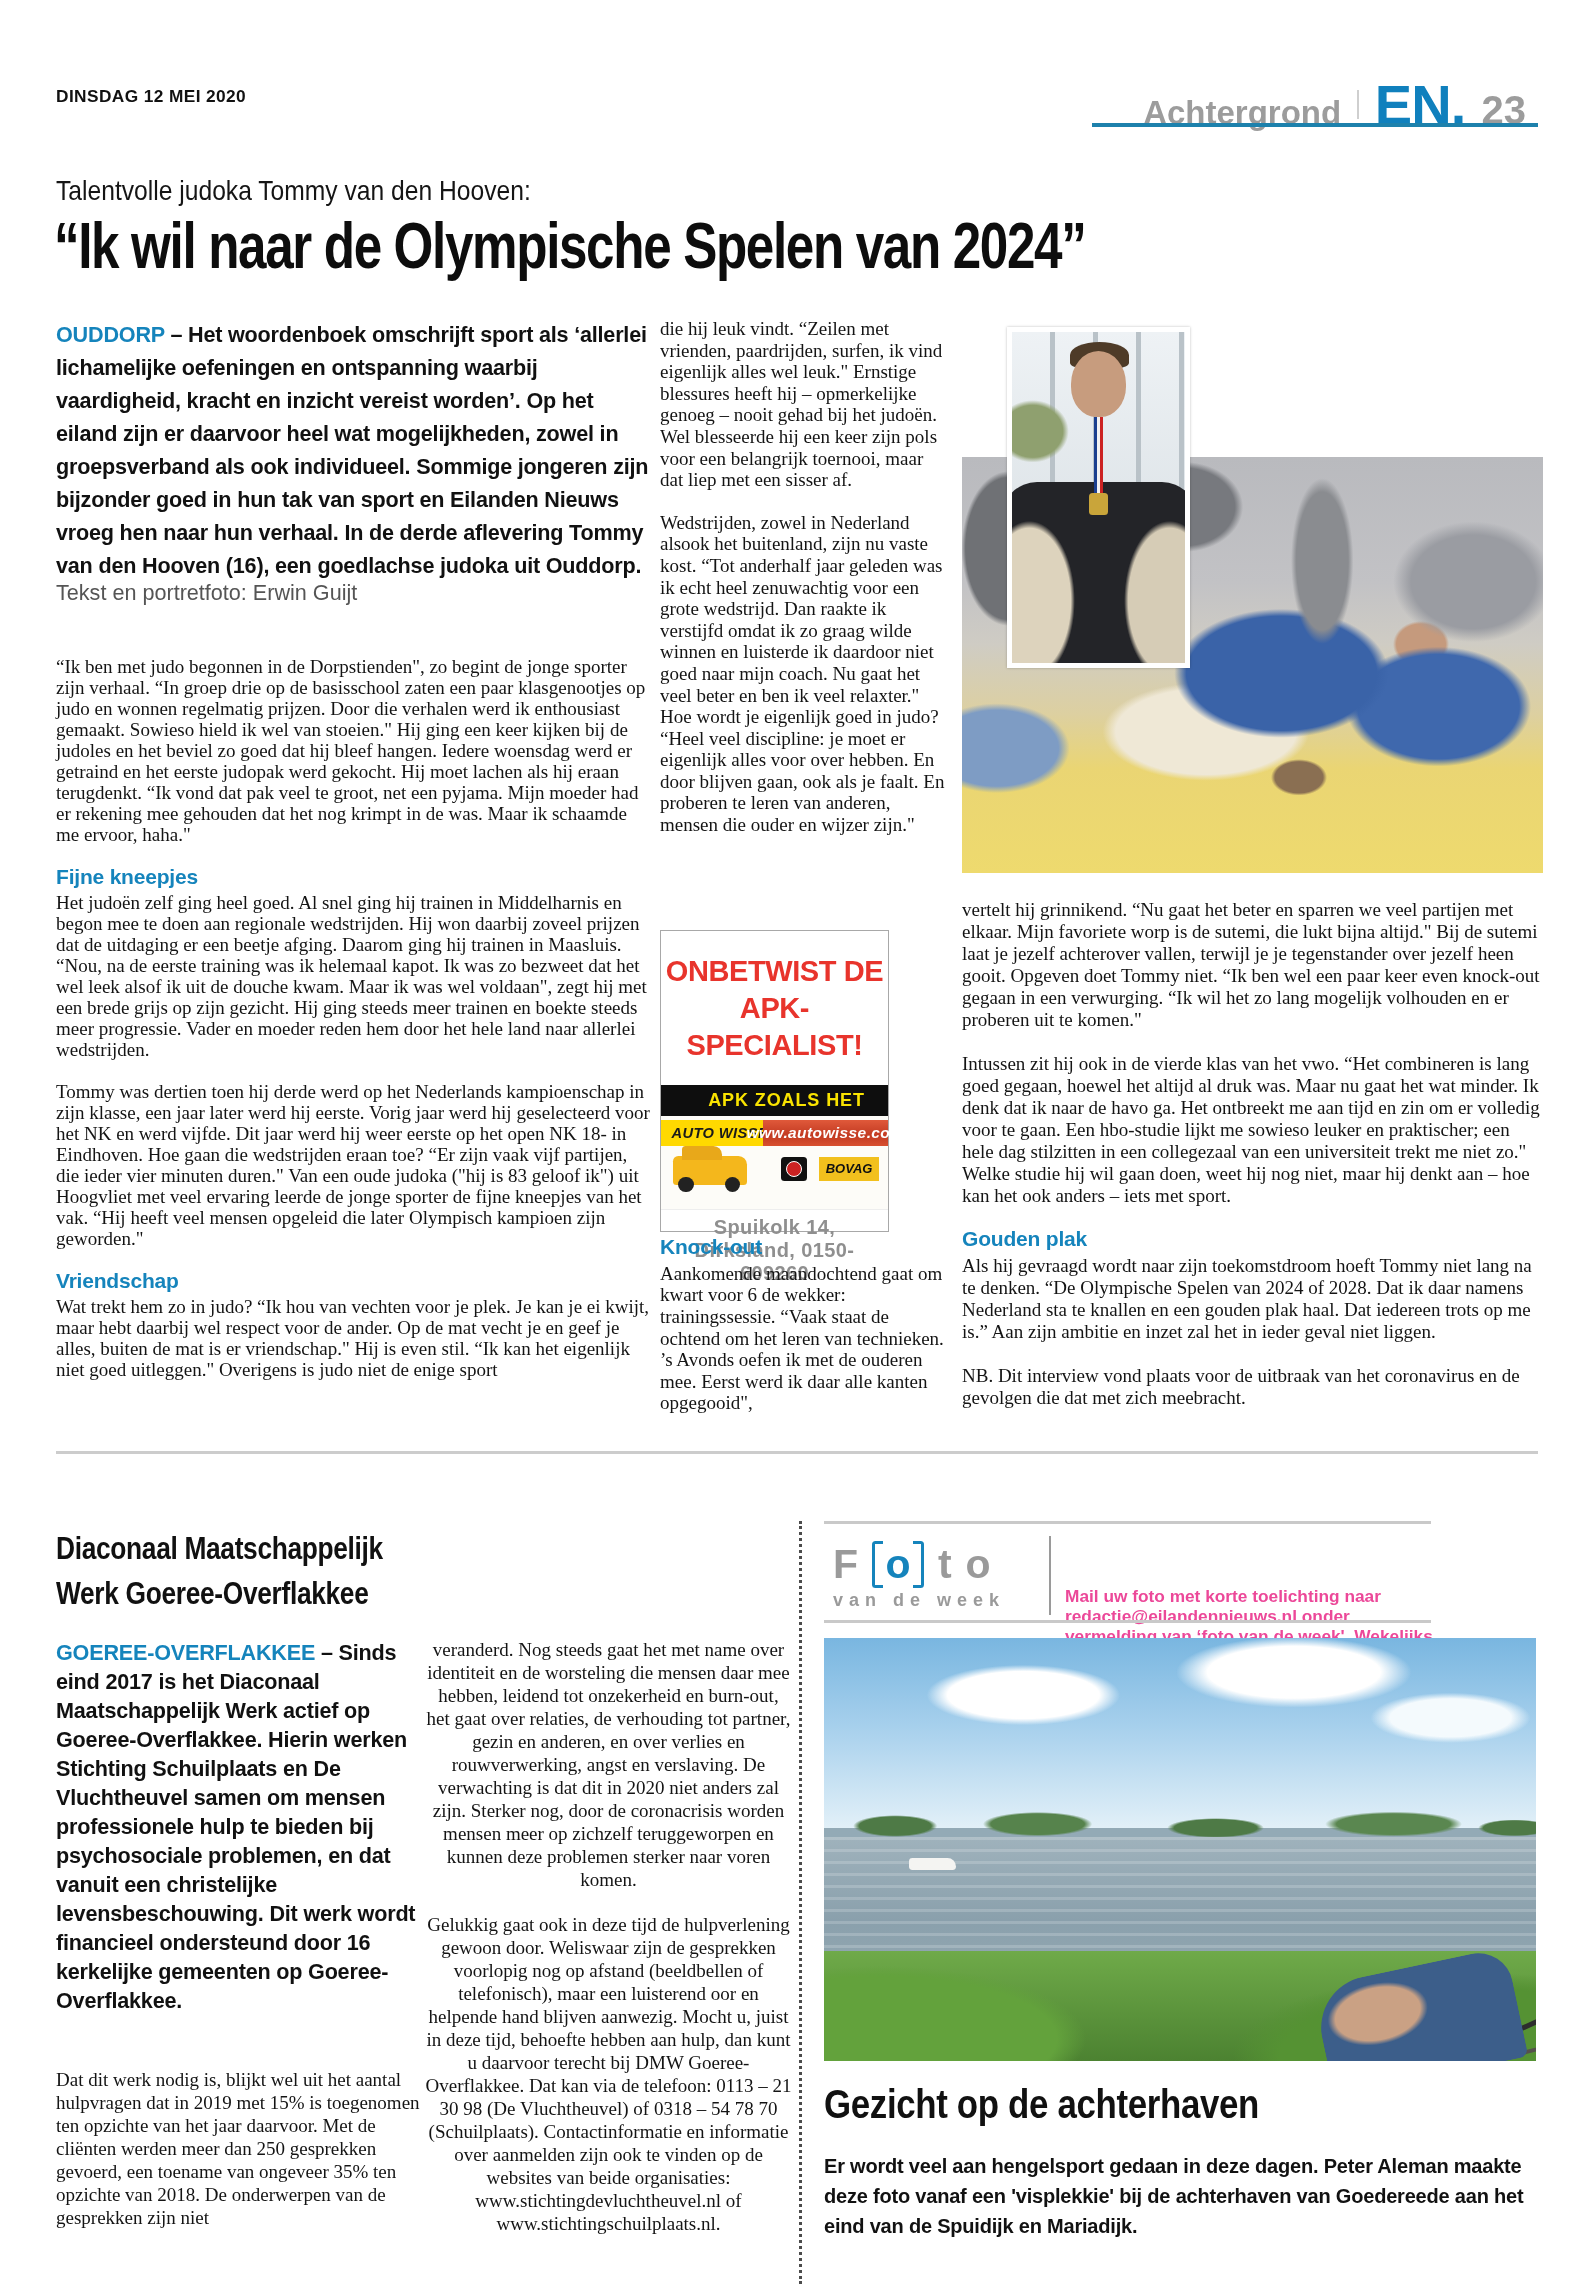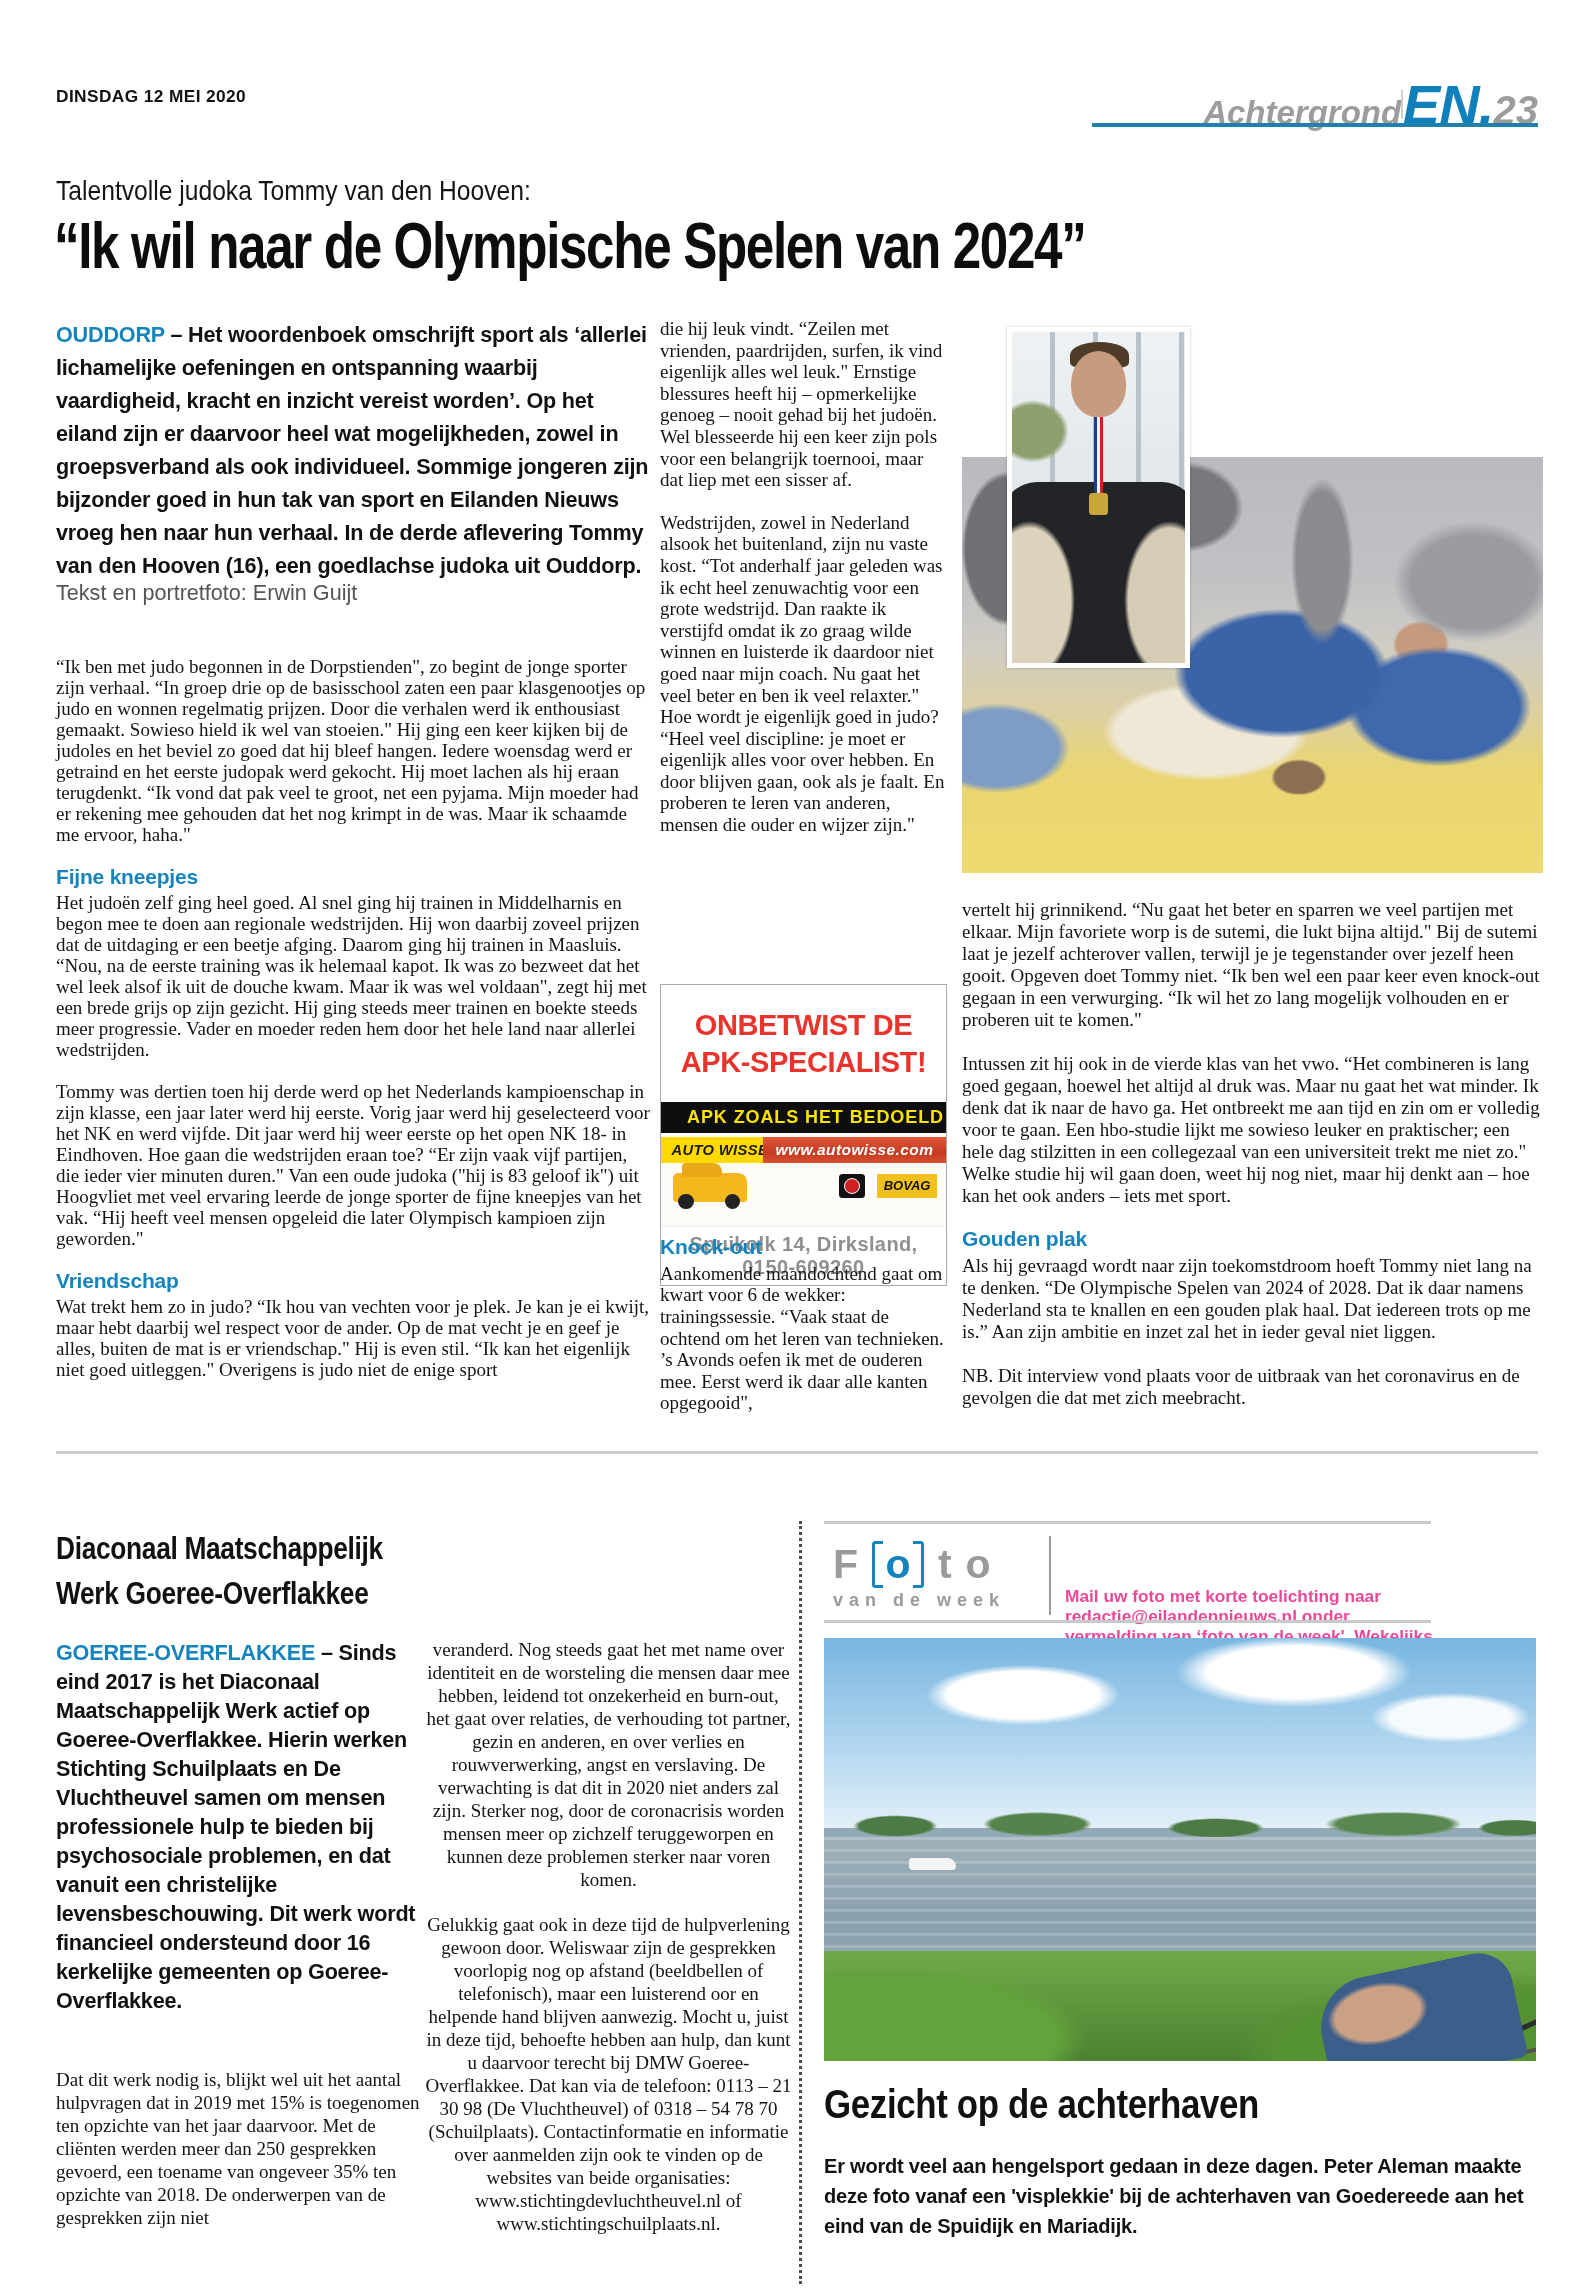"Achtergrond" .hdr-right { font-style: italic -> none; gap: 0 -> 16px; right: 54px -> 66px }
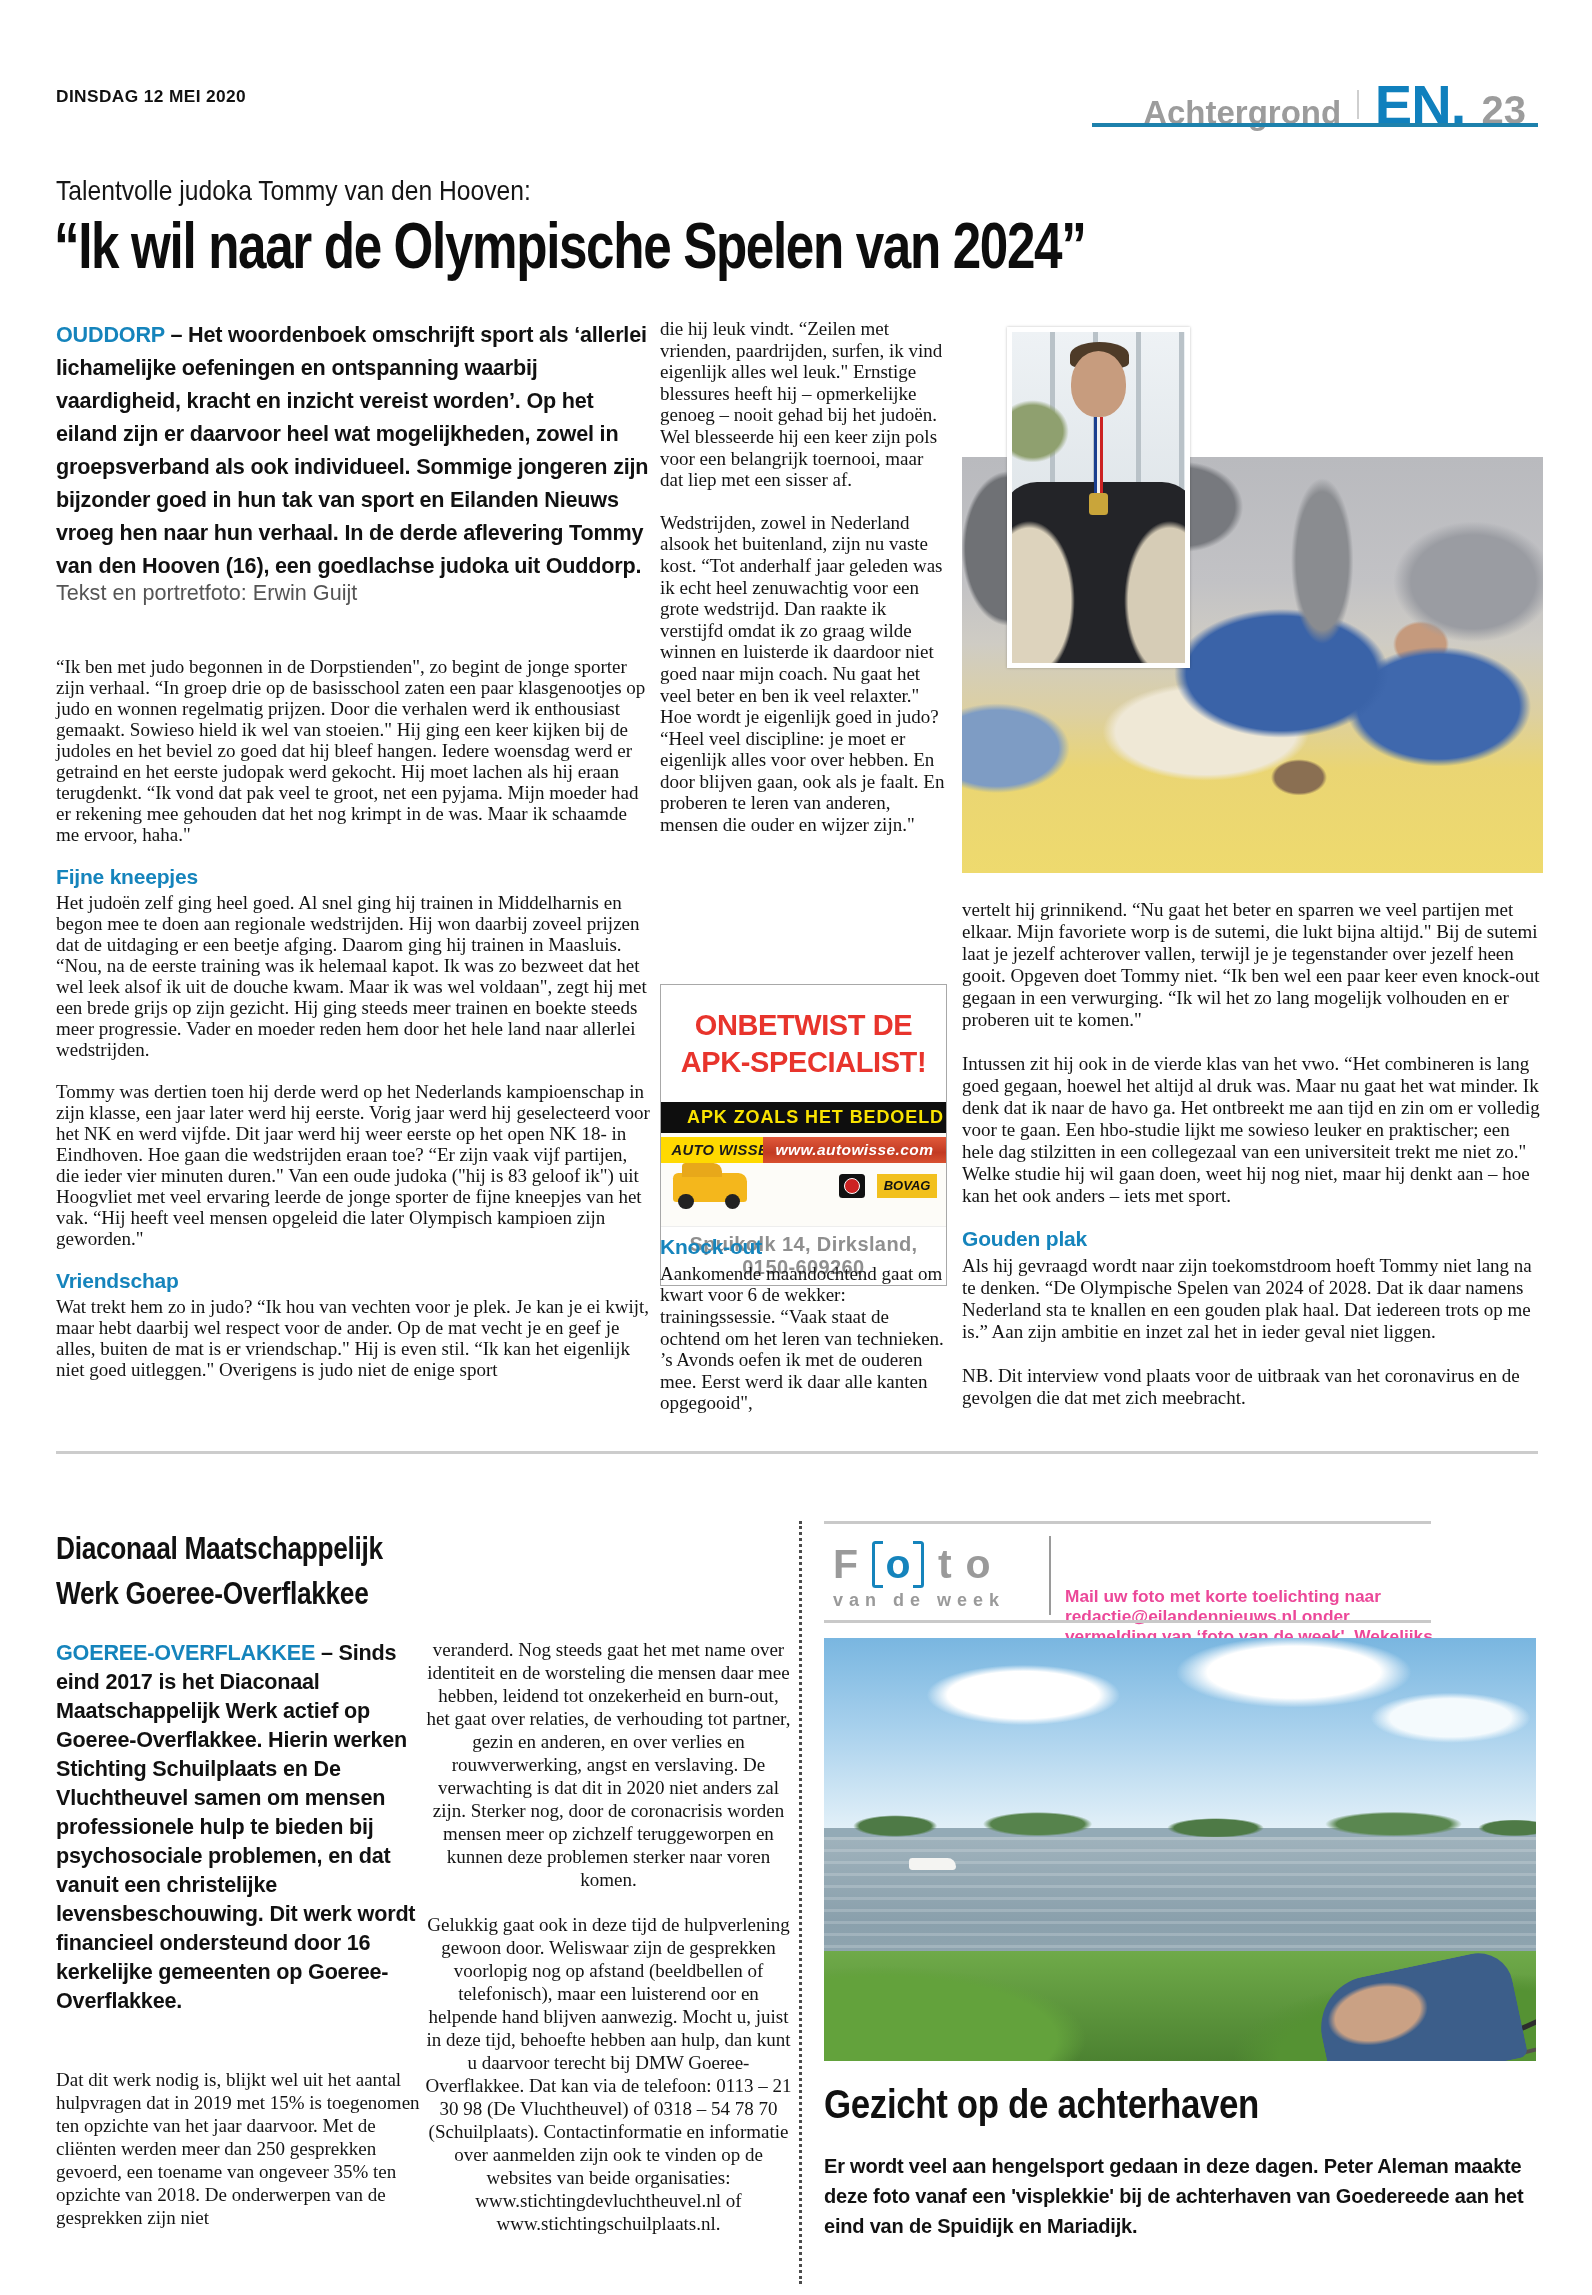"ONBETWIST DE" .ad { top: 984px -> 930px; width: 287px -> 229px }
